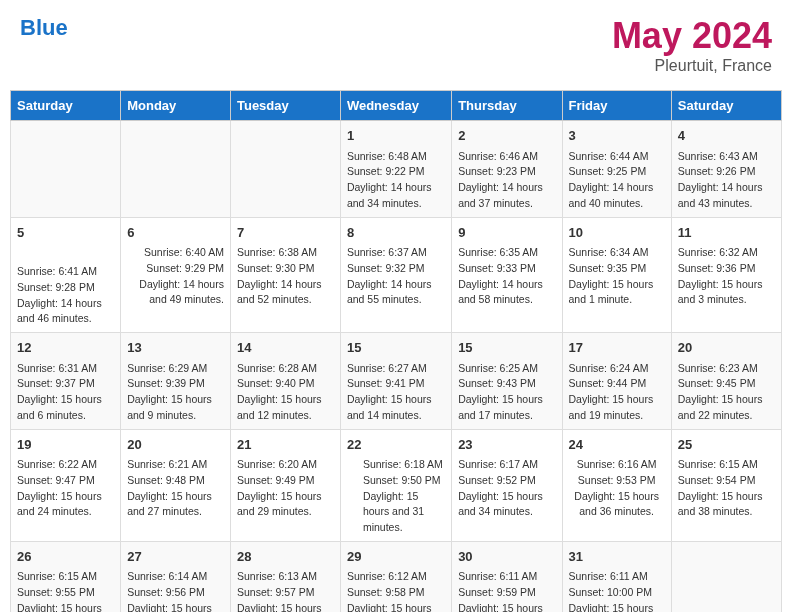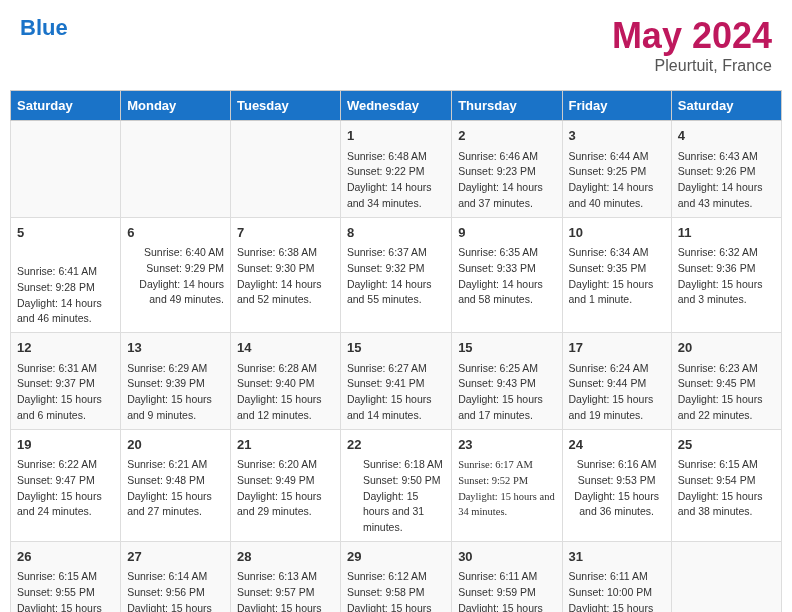"Sunrise: 6:17 AM" div.day-info { font-family: Liberation Serif, serif -> none }
